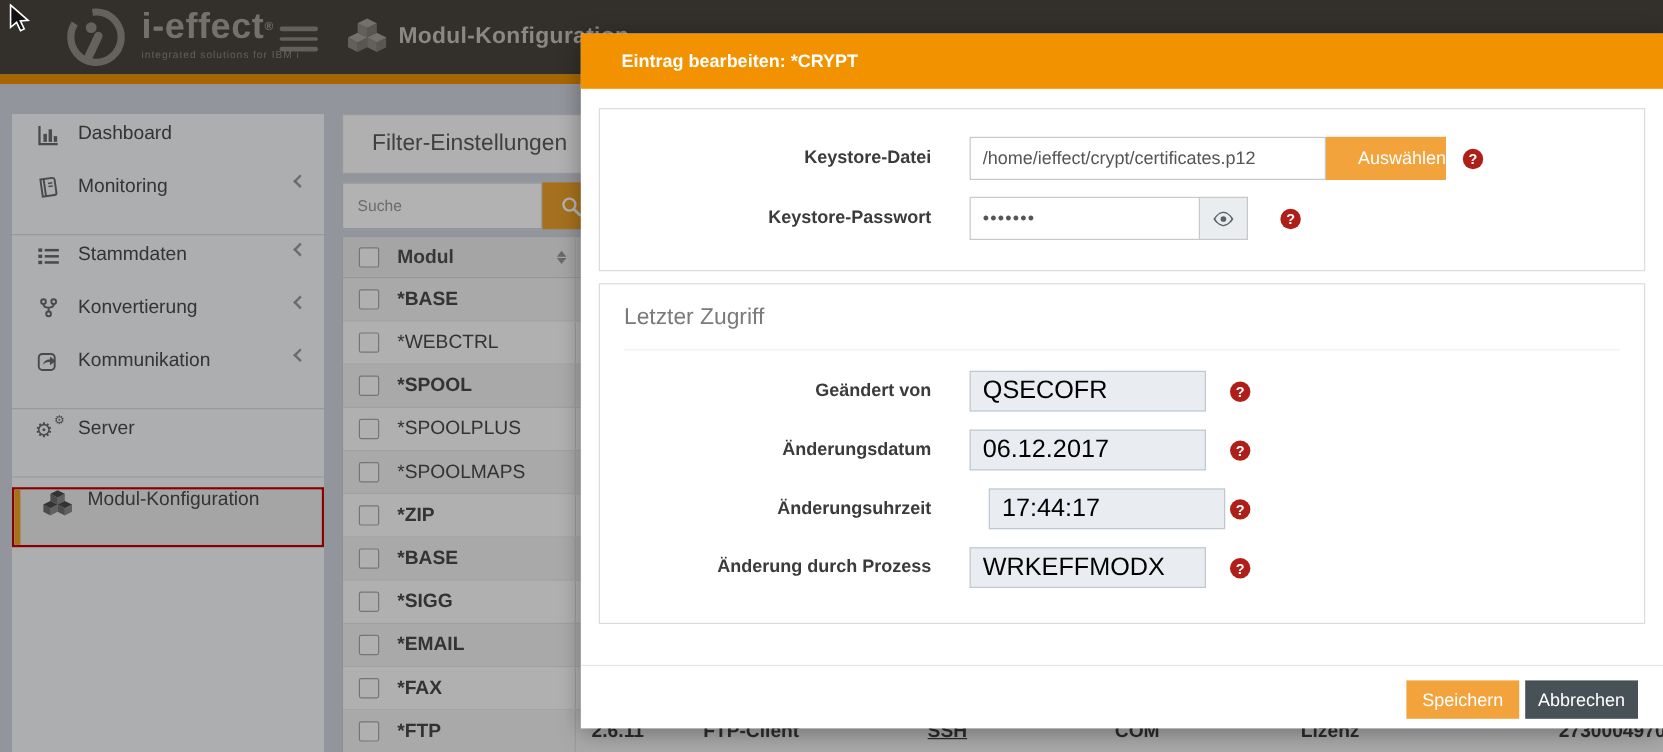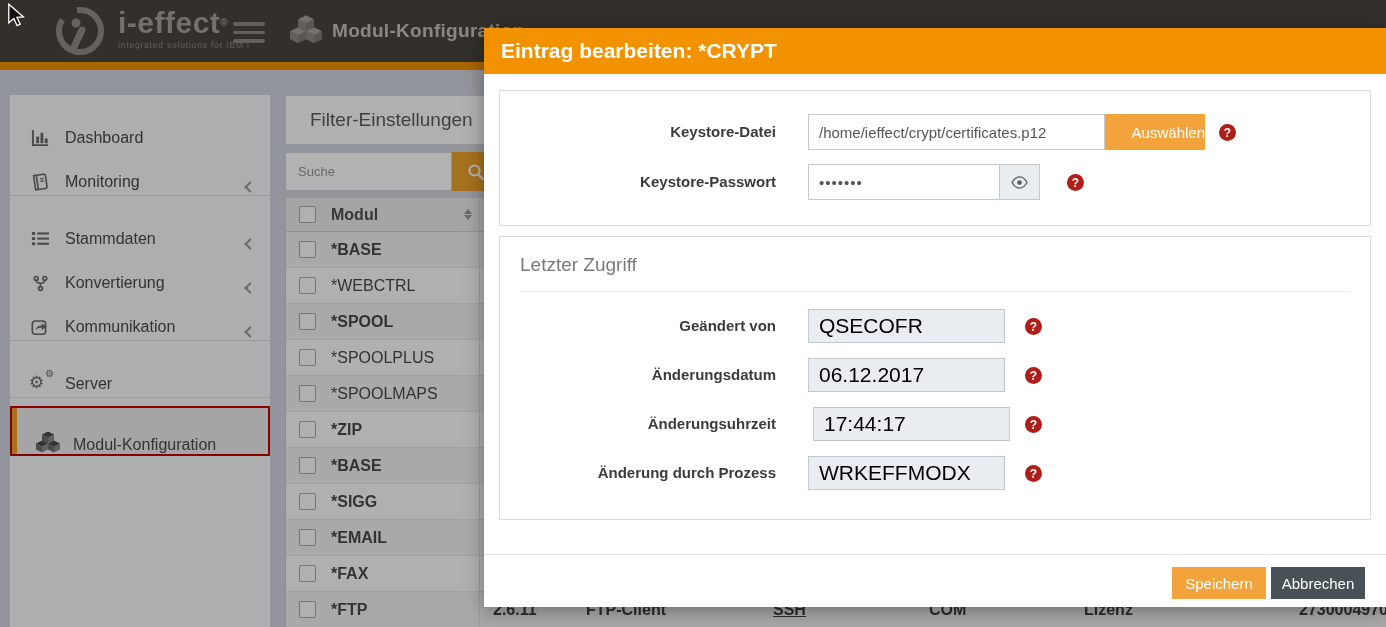"Eintrag bearbeiten: *CRYPT" .modal-header { font-size: 21px -> 15px; padding-left: 17px -> 34px }
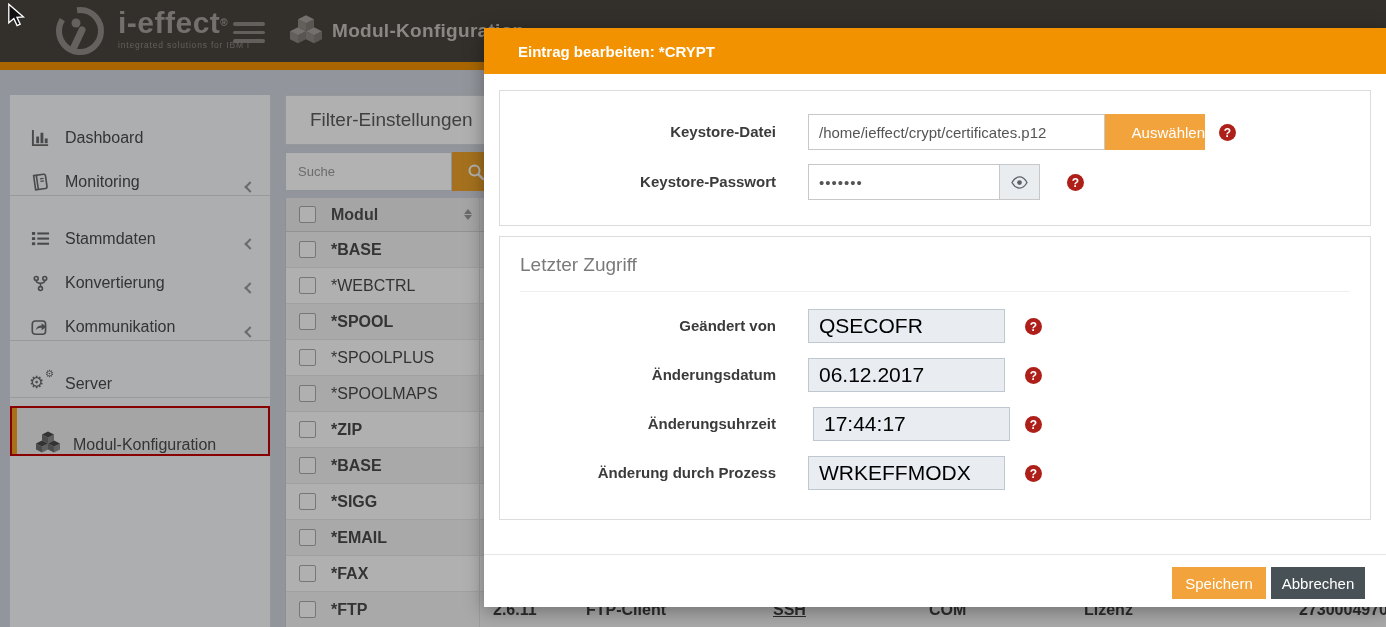"Dashboard" .side-item { align-items: flex-end -> flex-start }
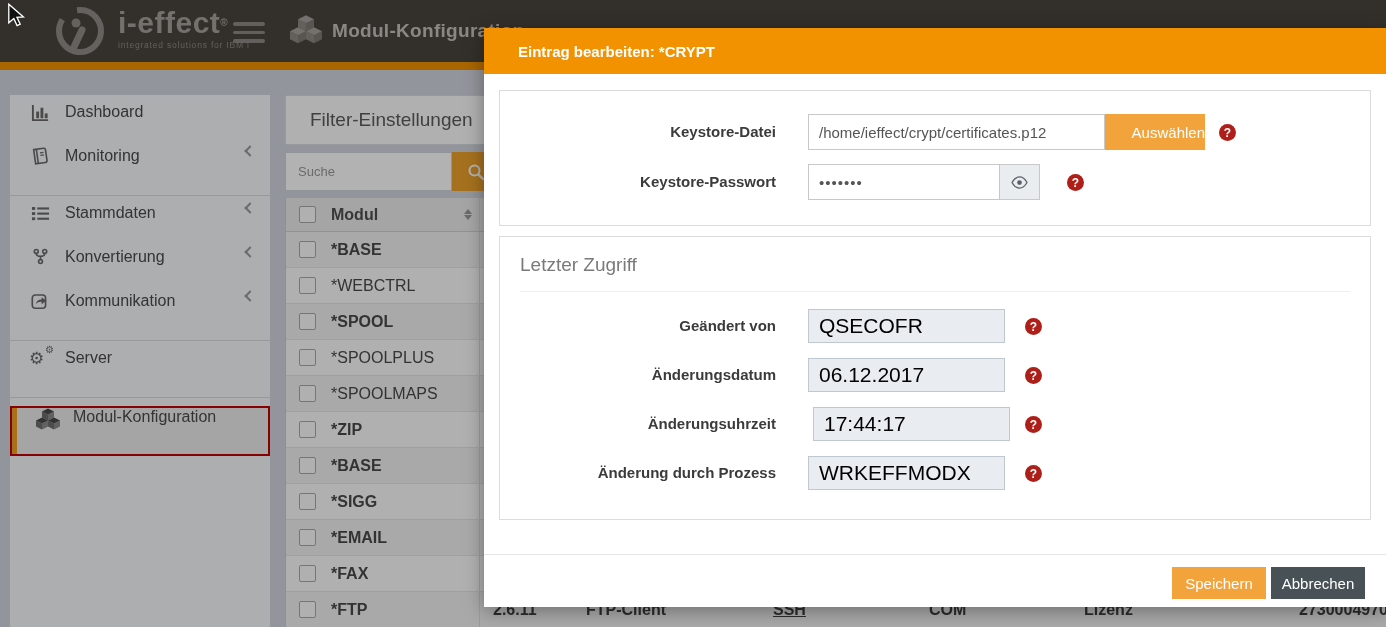"17:44:17" input.dinput { left: 313px -> 324px }
